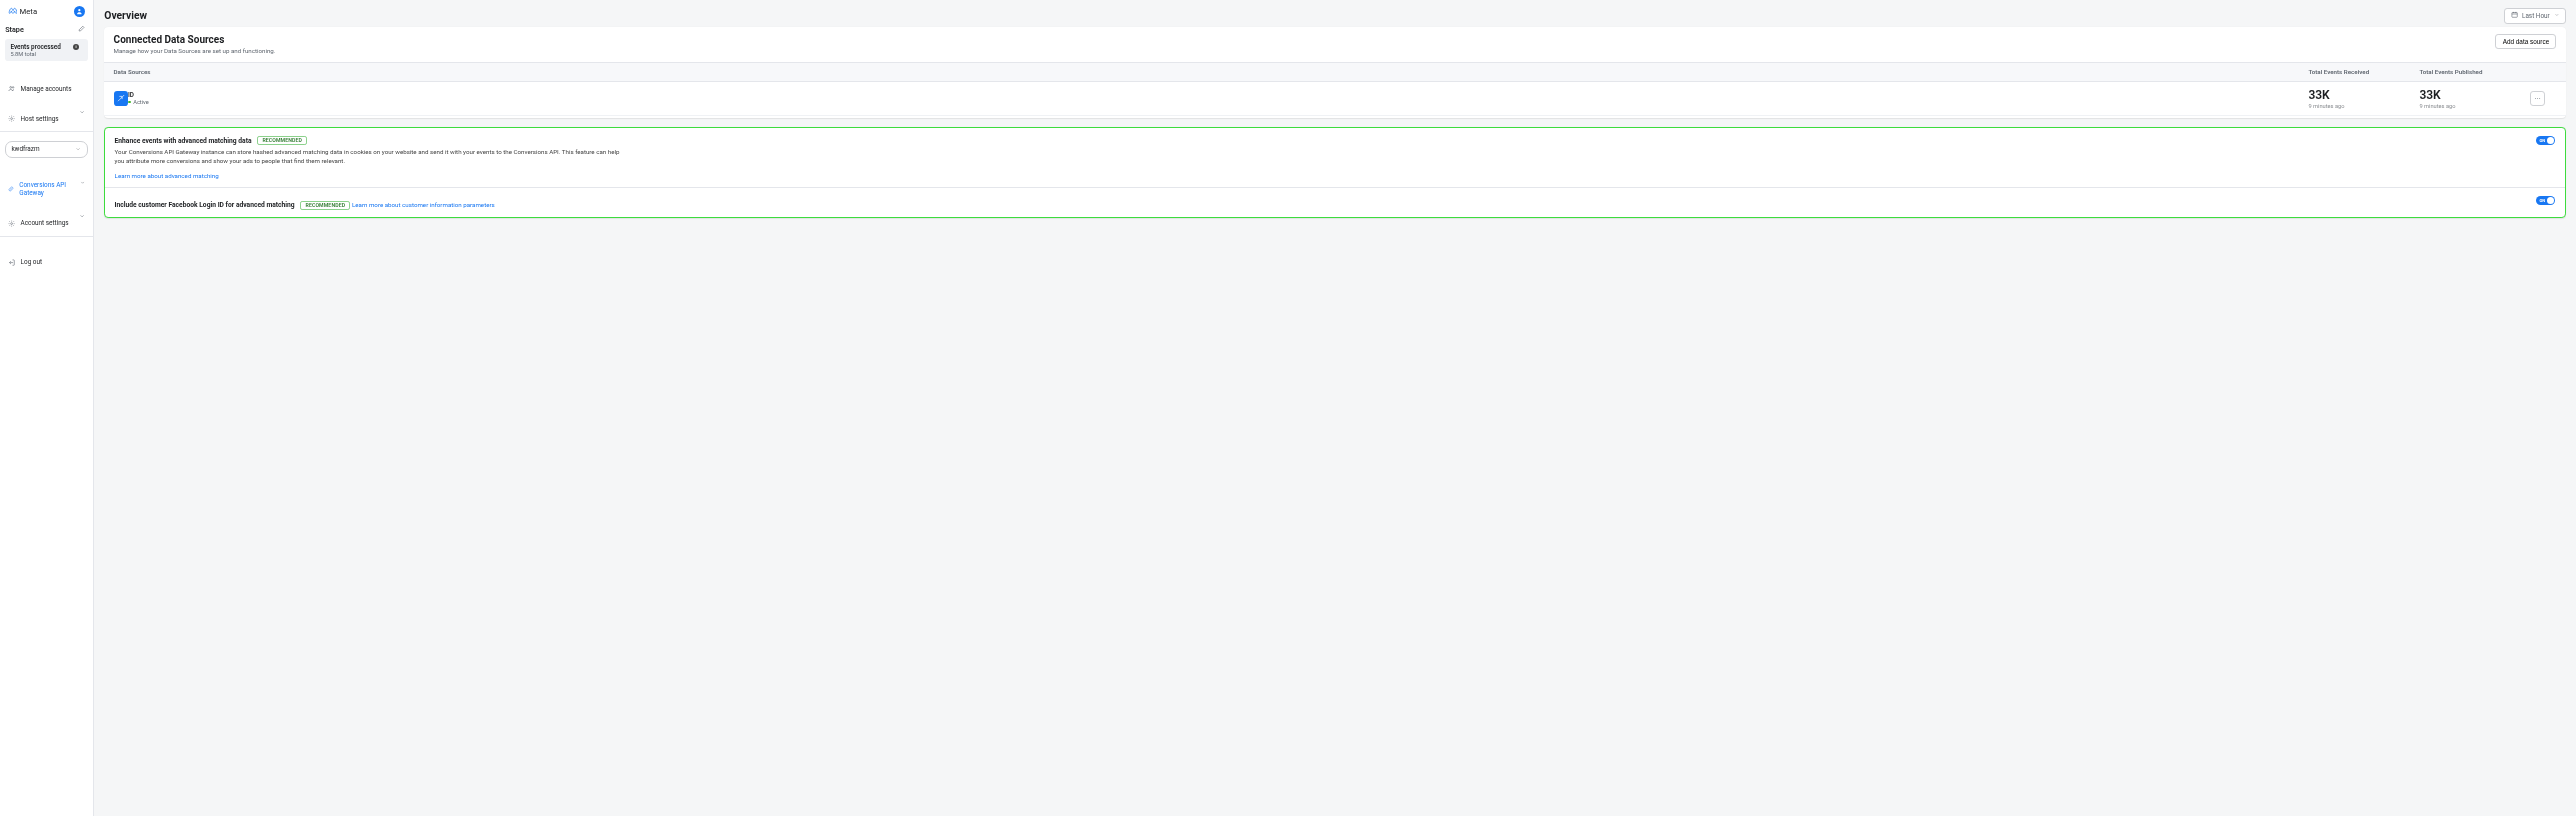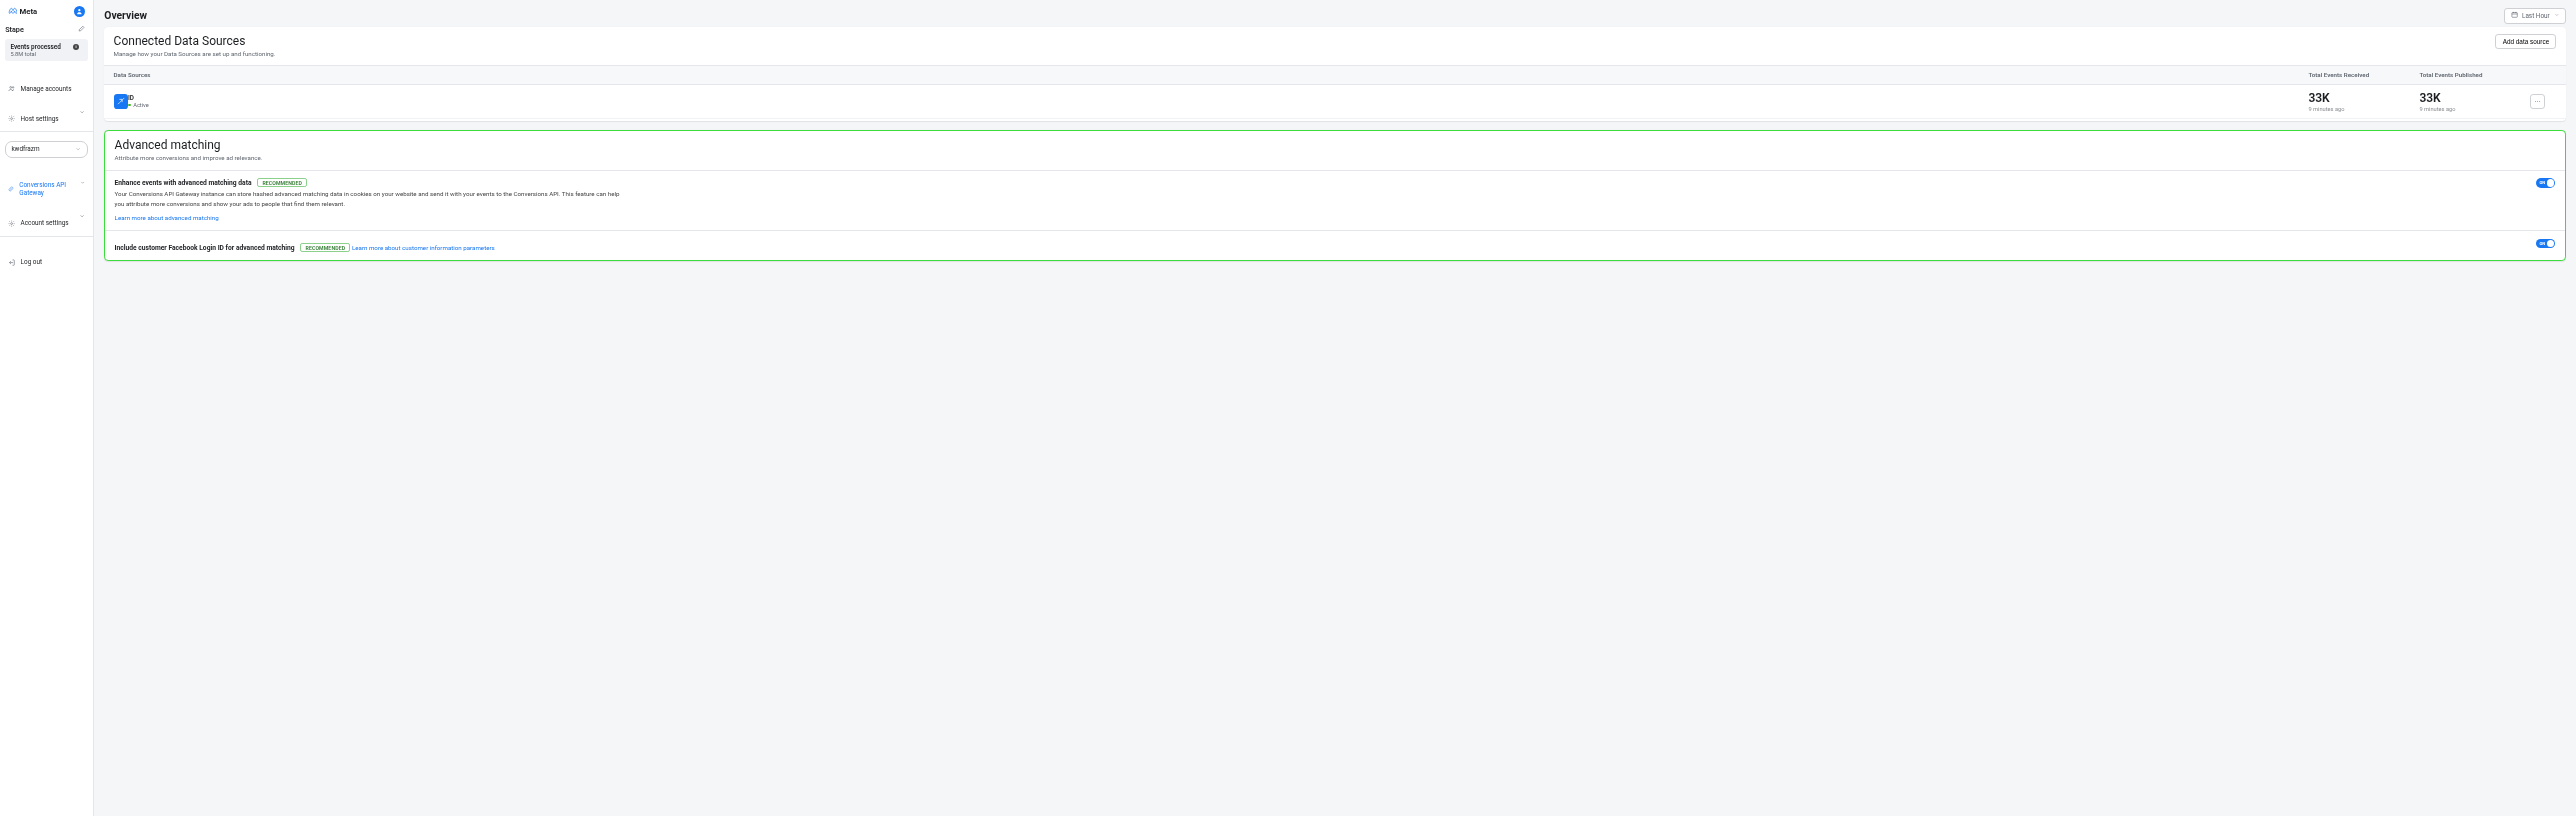"Meta" .meta-logo { font-weight: 700 -> 400 }
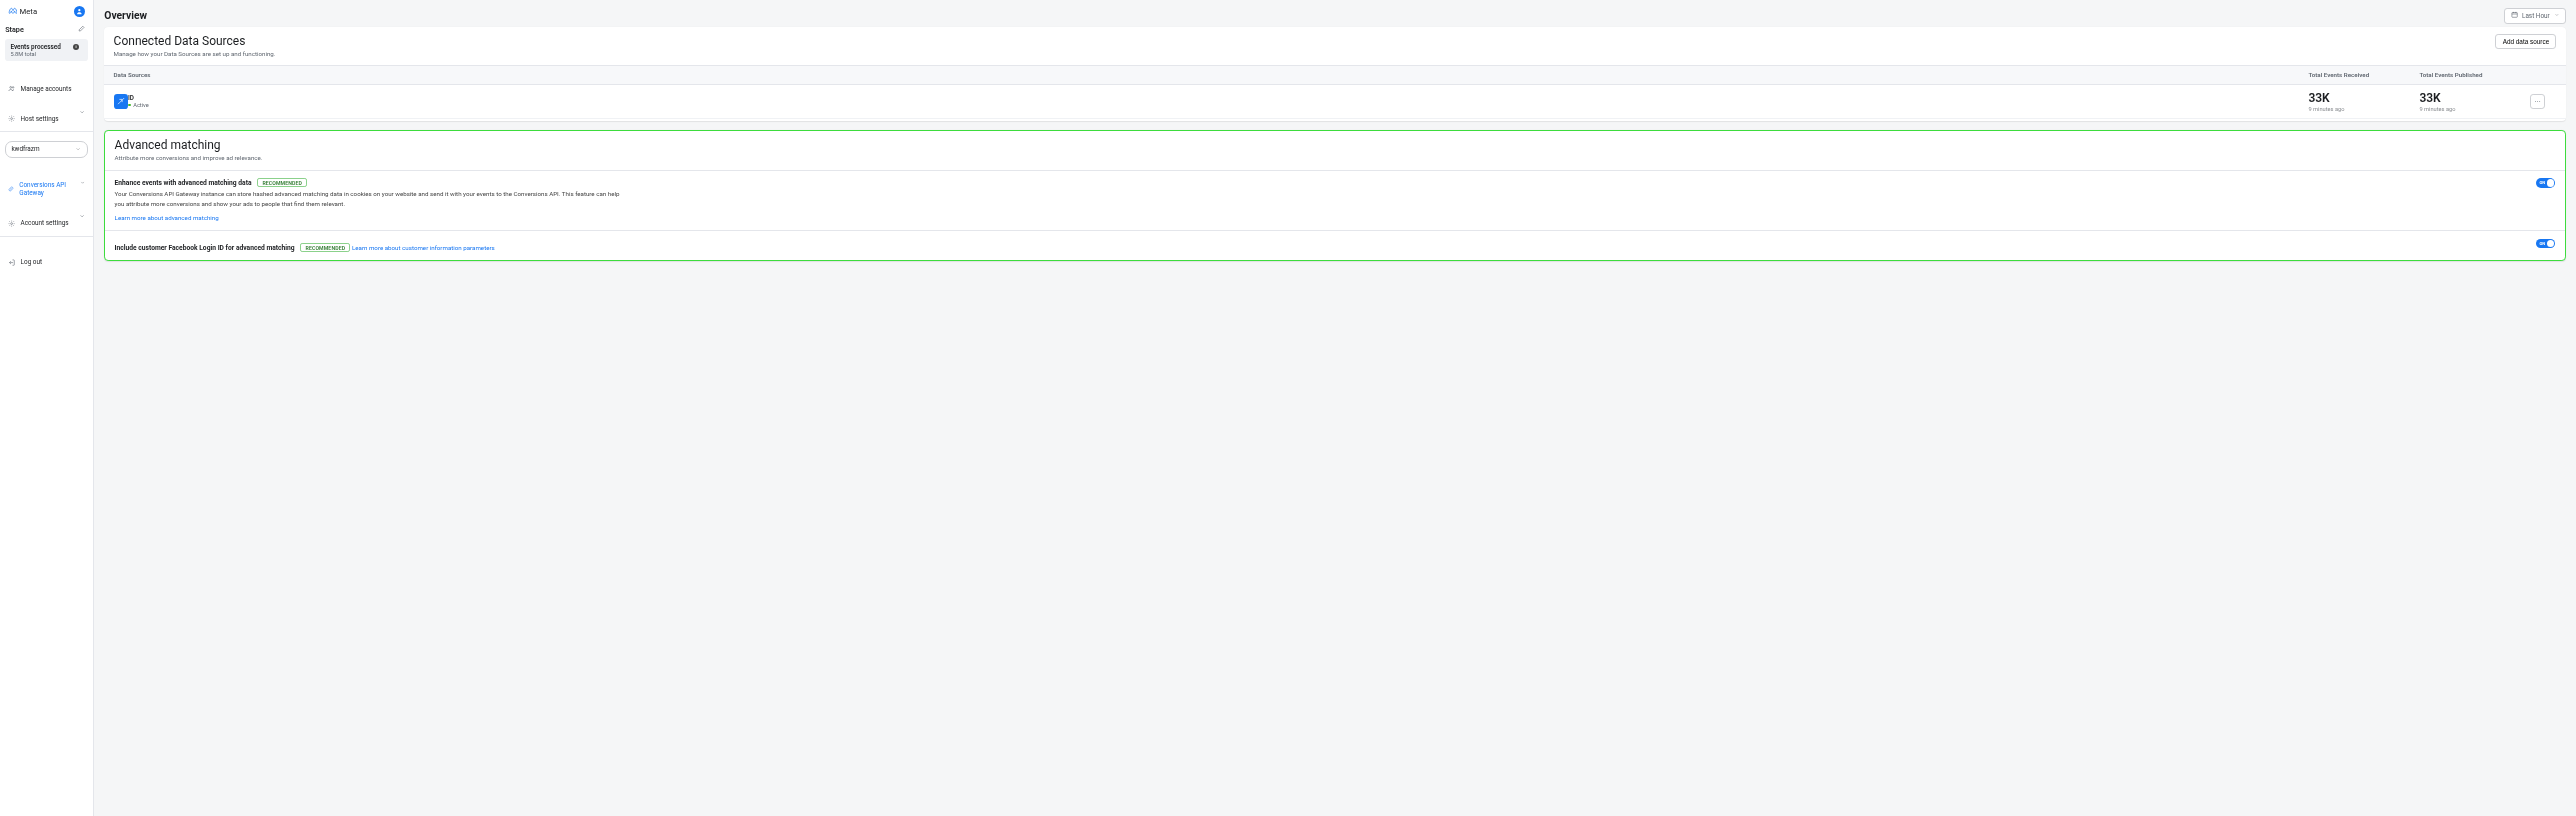"Connected Data Sources" .card-h { font-size: 12px -> 10px; font-weight: 400 -> 700 }
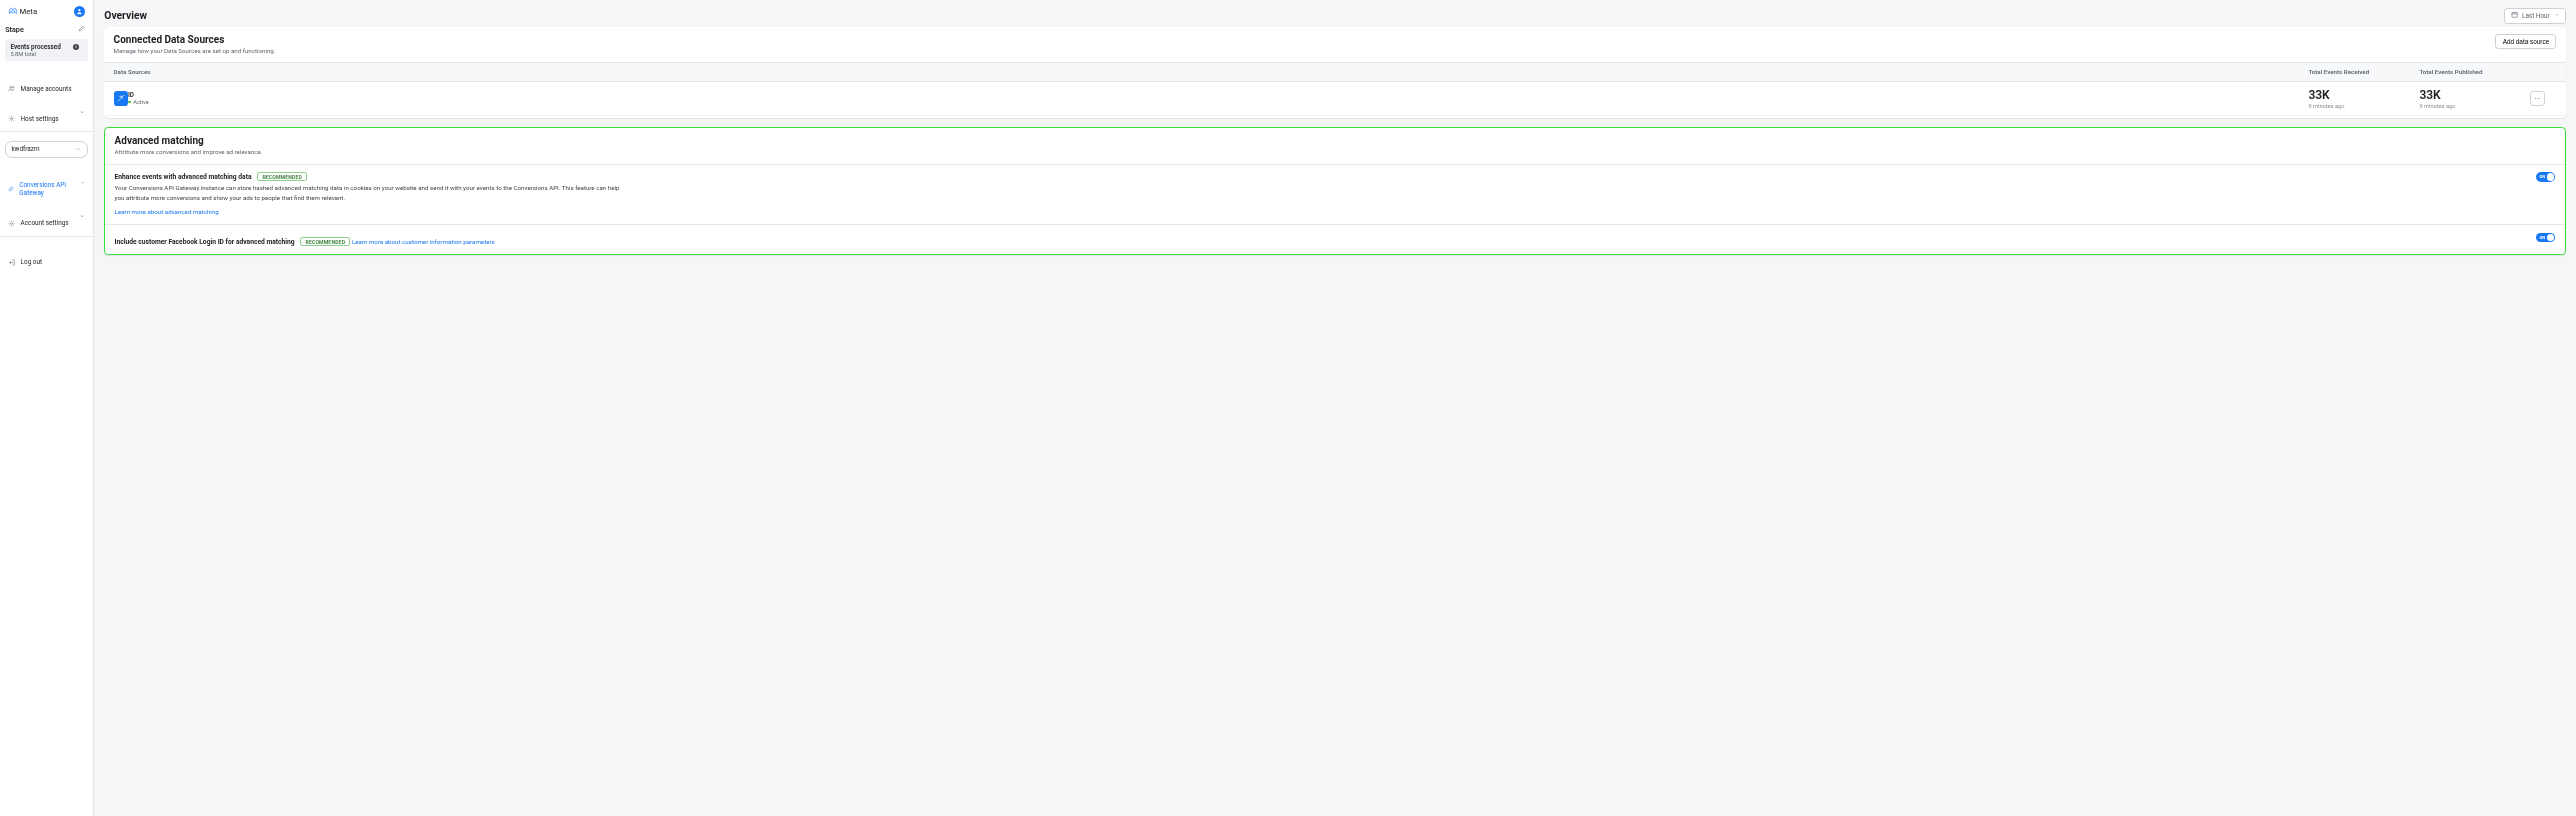"Advanced matching" div.section { html: <div> <div>Advanced matching</div> <div>Attribute more conversions and improve ad relevance.</div> </div> -> none }
